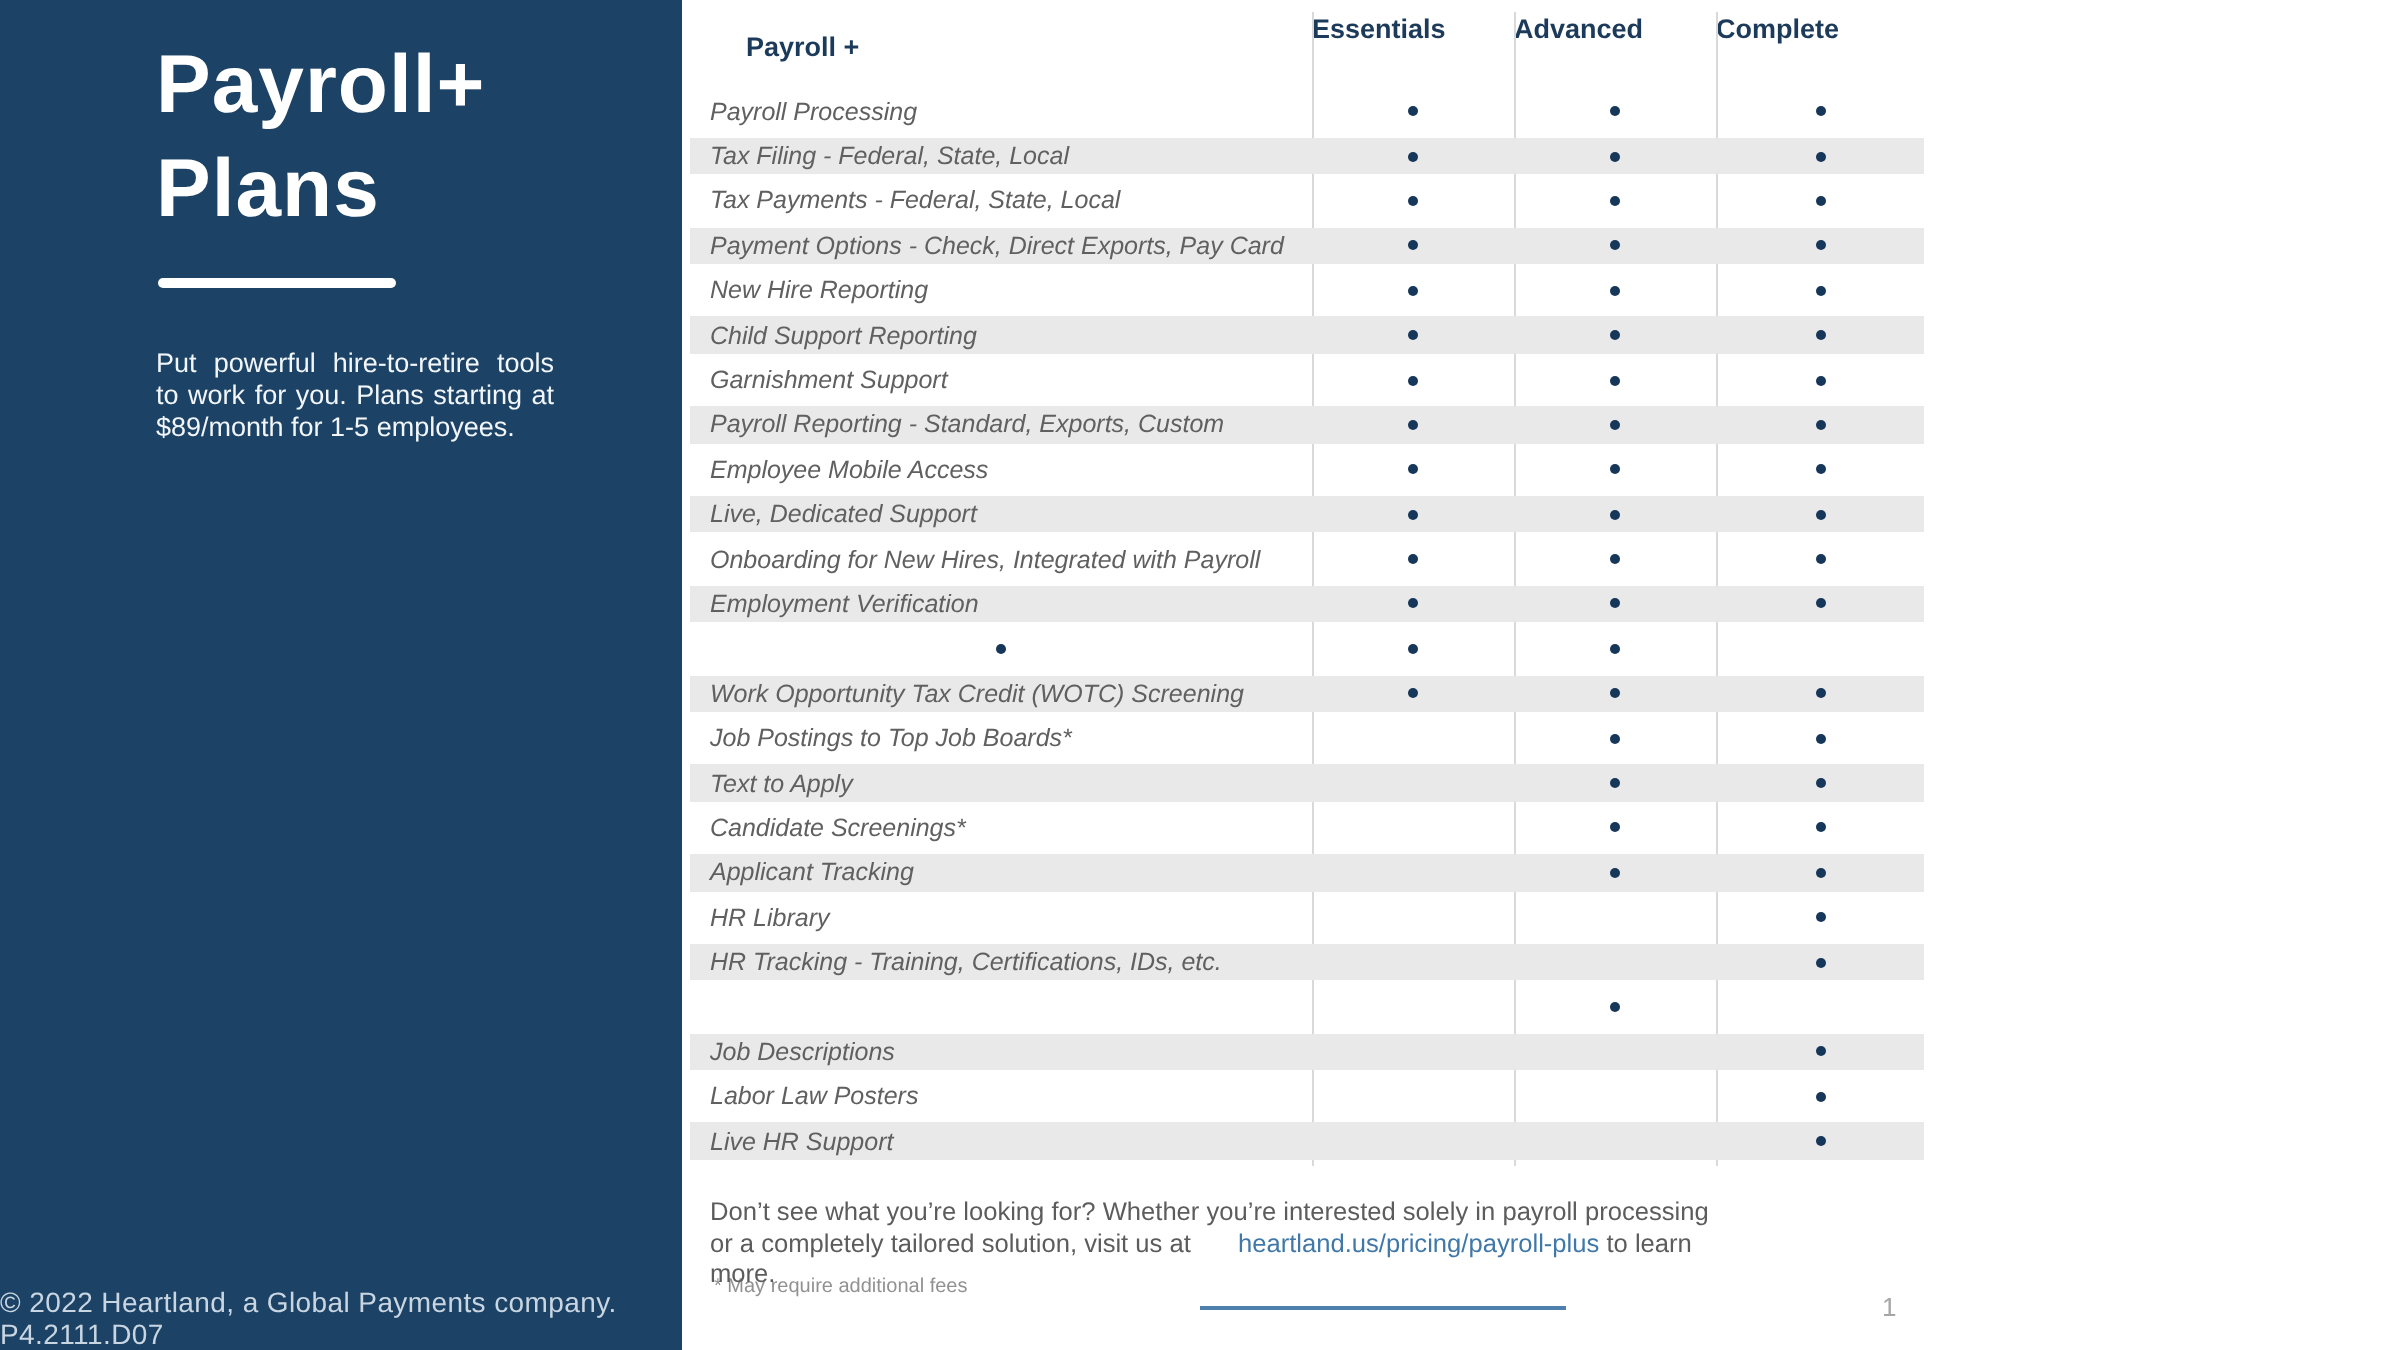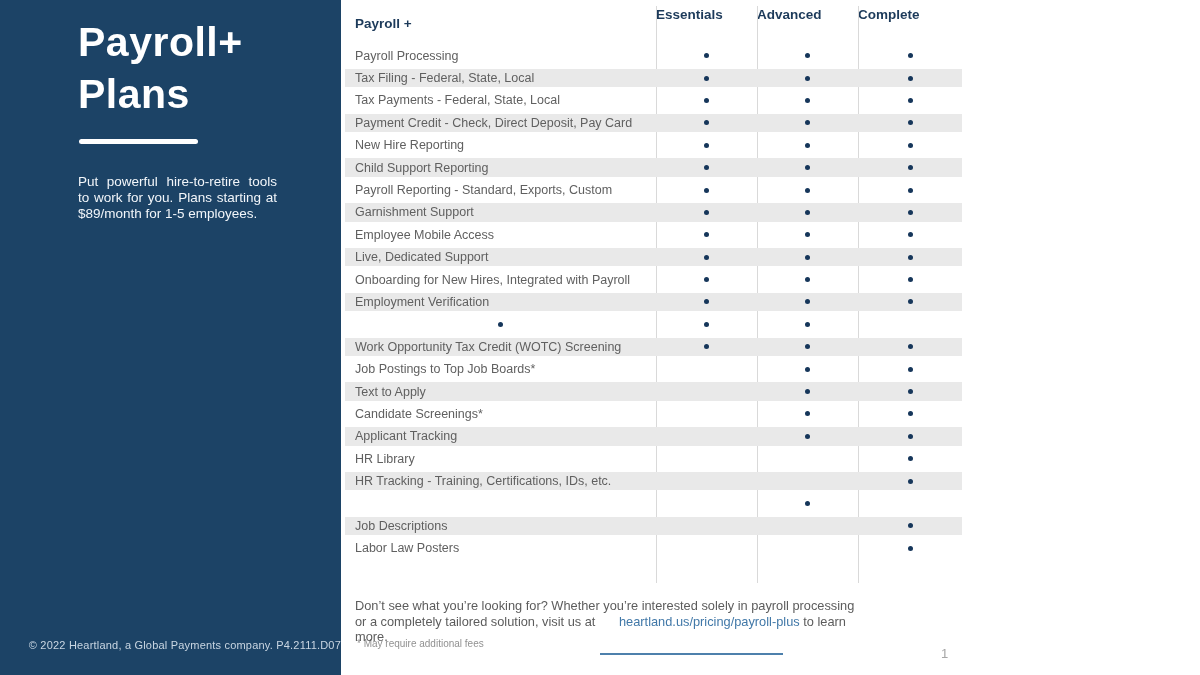"Payroll +" .corner-label { left: 10px -> 28px }
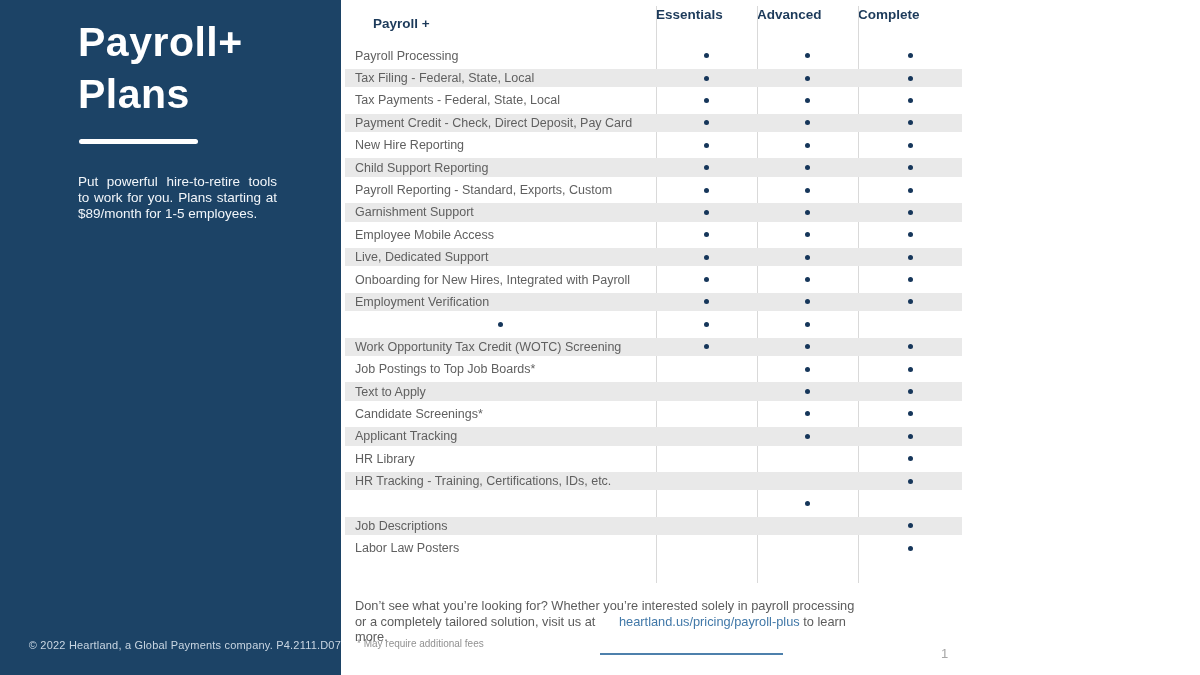"Payroll Processing" .row { font-style: none -> italic }
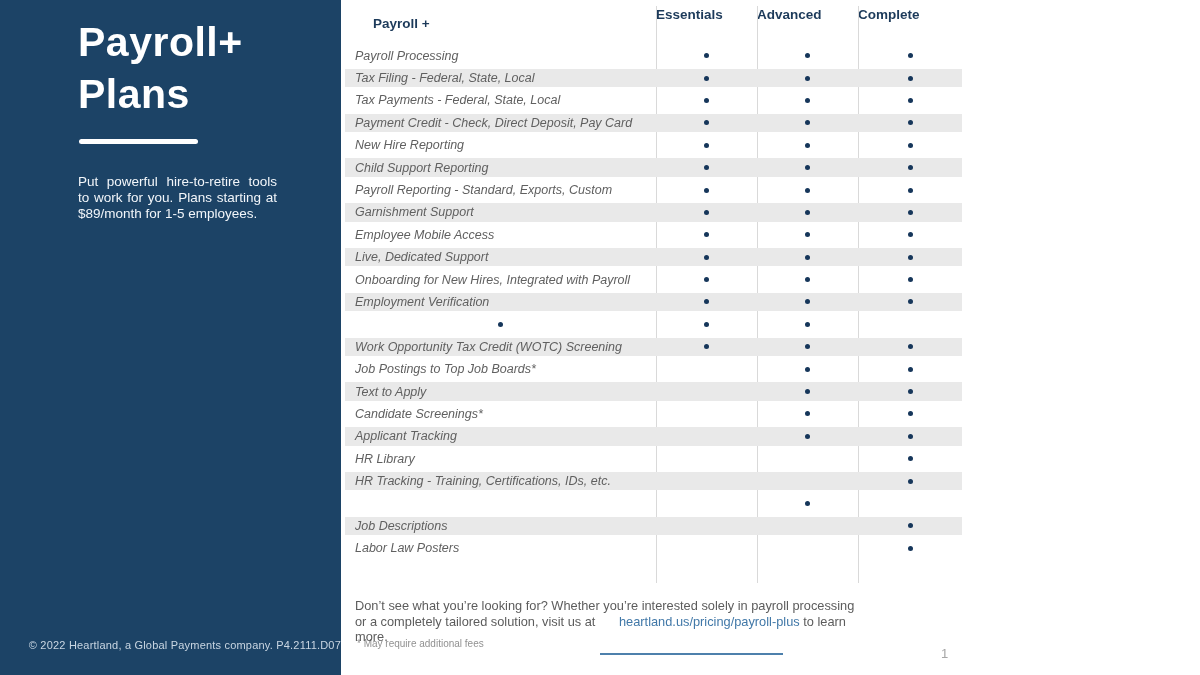"Payment Credit - Check, Direct" div.feature { text: Credit - Check, Direct Deposit -> Options - Check, Direct Exports }
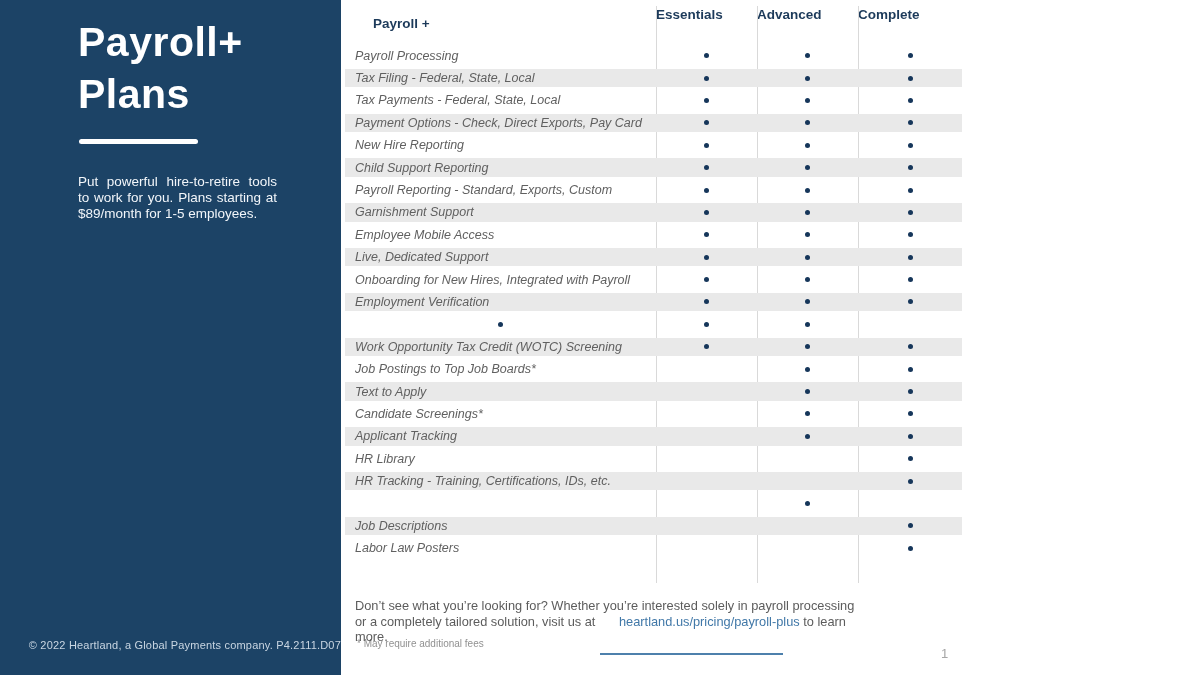"Payroll Reporting - Standard, Exports," div.row { order: before "Garnishment Support" -> after "Garnishment Support" }
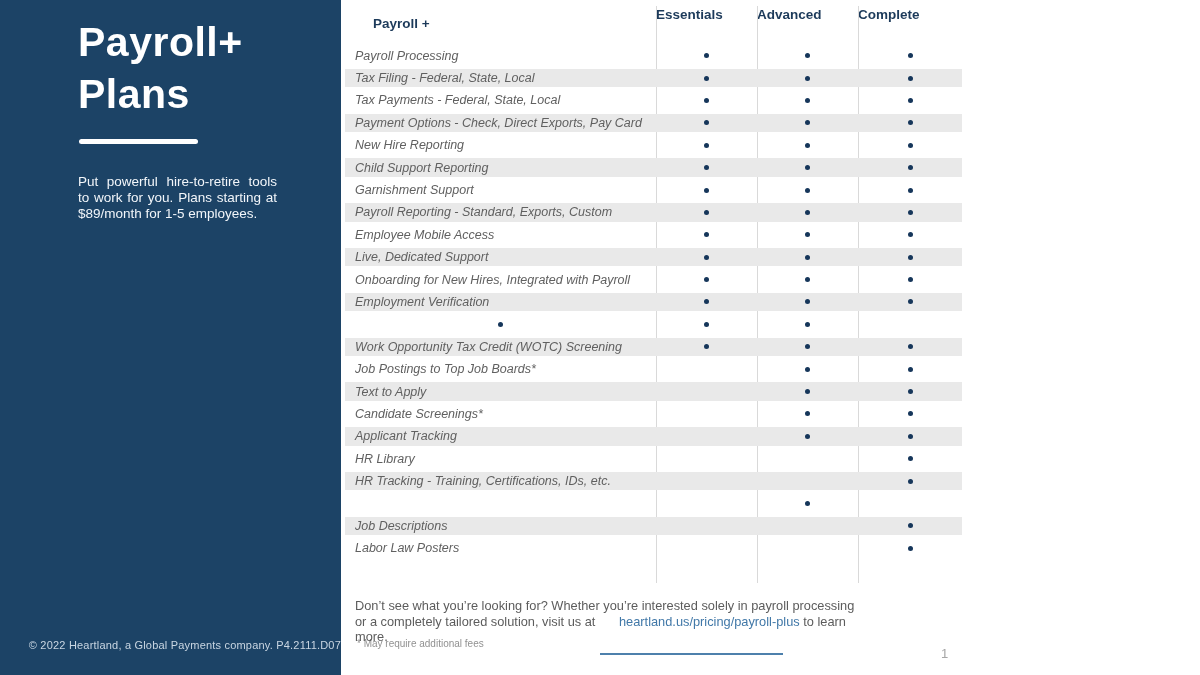"Live HR Support" div.row { html: none -> <div> <div>Live HR Support</div> <div></div> <div></div> <div><span></span></div> </div> }
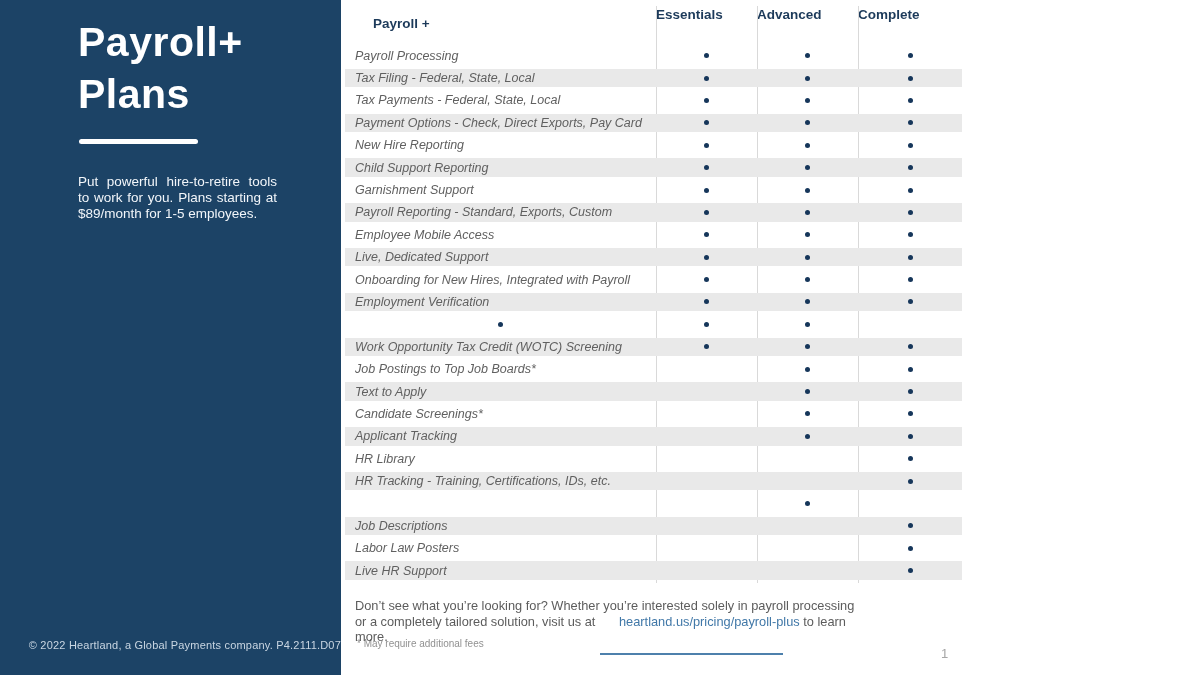"© 2022 Heartland, a Global" .sidebar-copyright { bottom: 24px -> 0; font-size: 11px -> 14px; text-align: right -> left }
